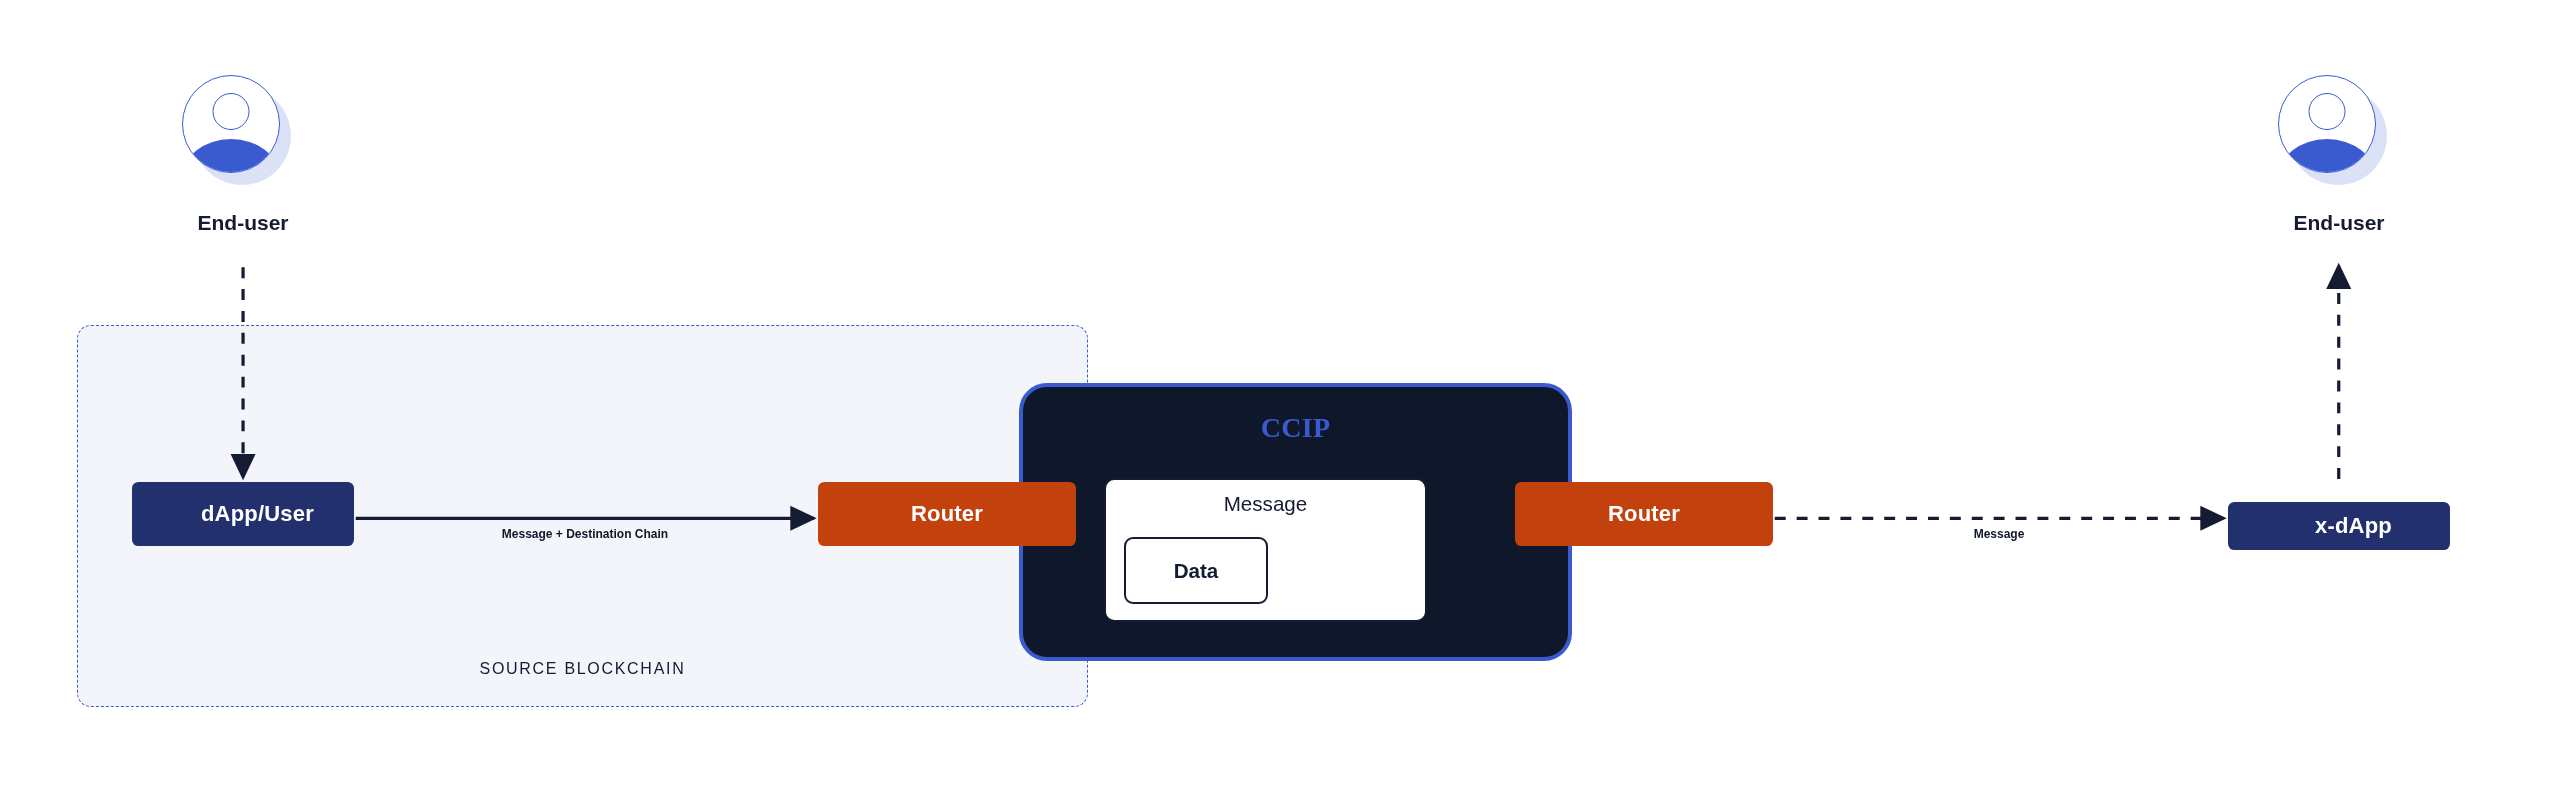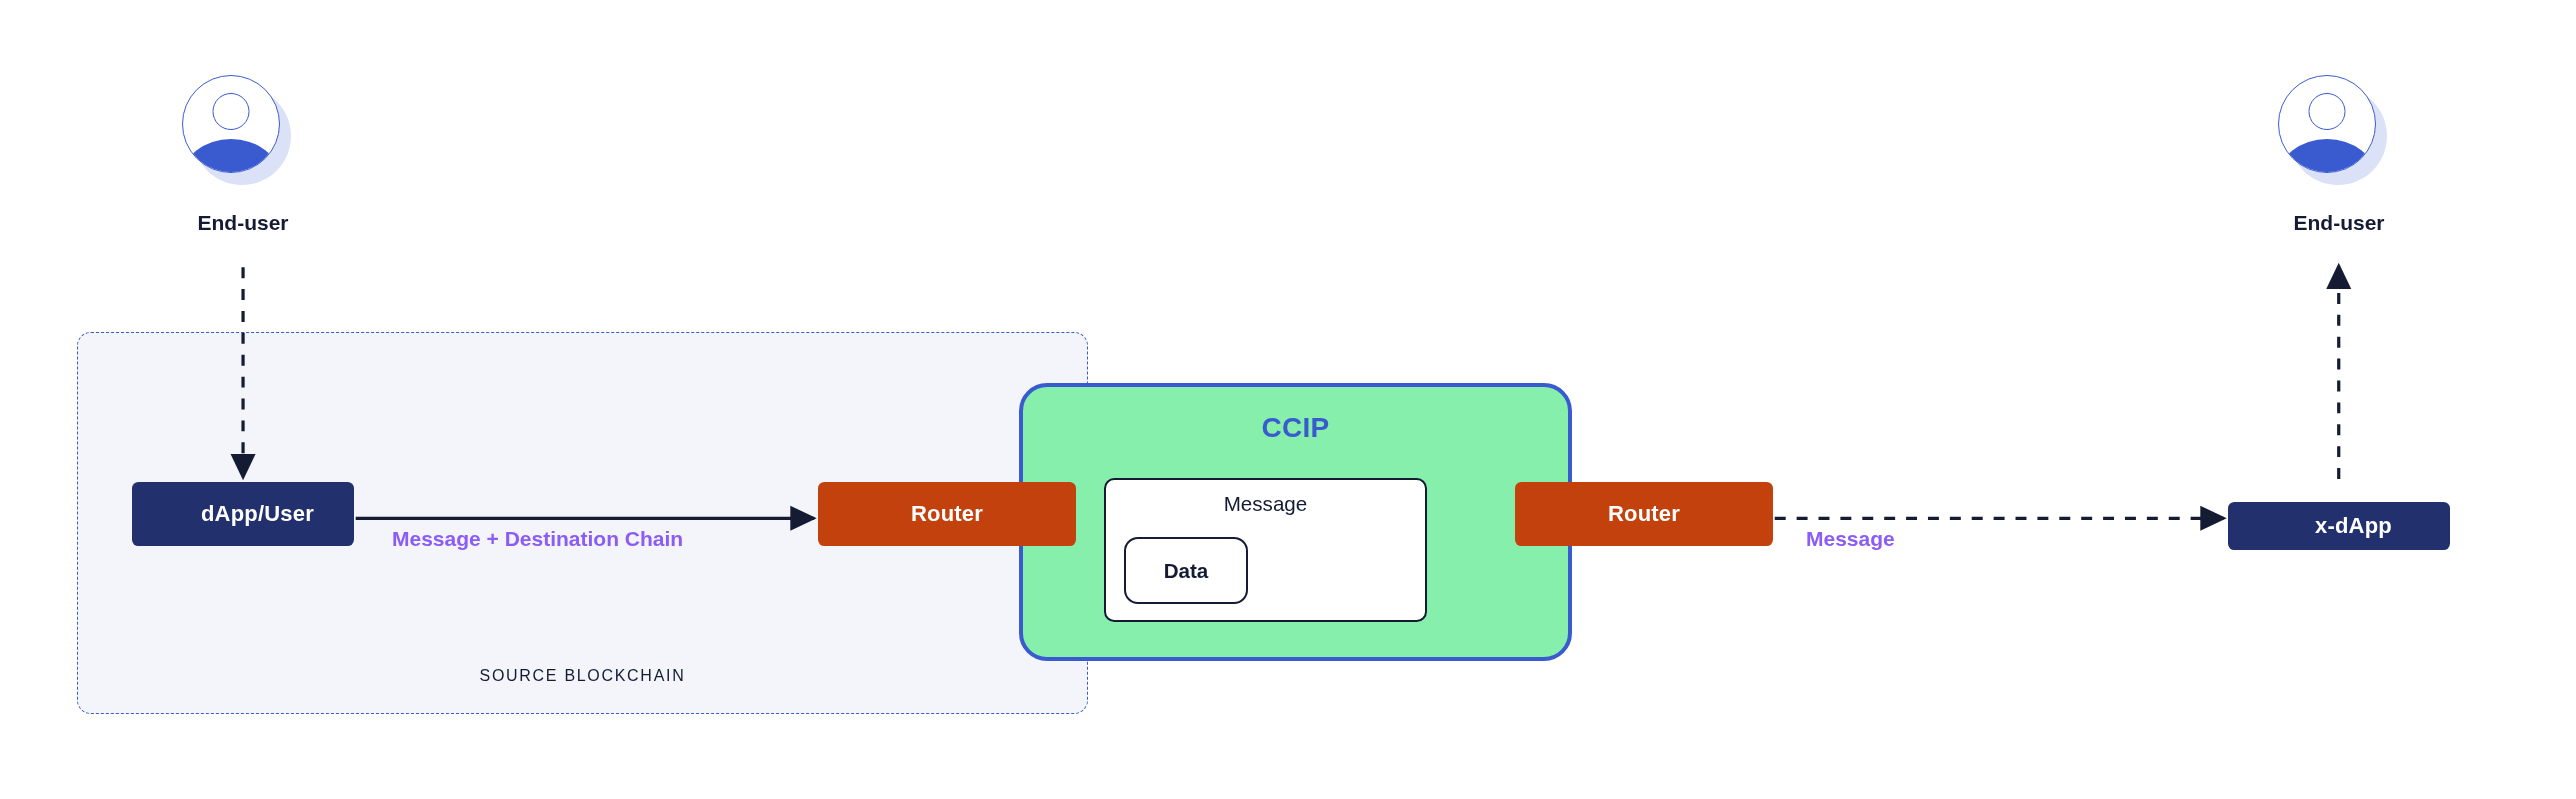"CCIP" #ccip-container { background: #86efac -> #0f172a; font-family: none -> Liberation Serif, serif }
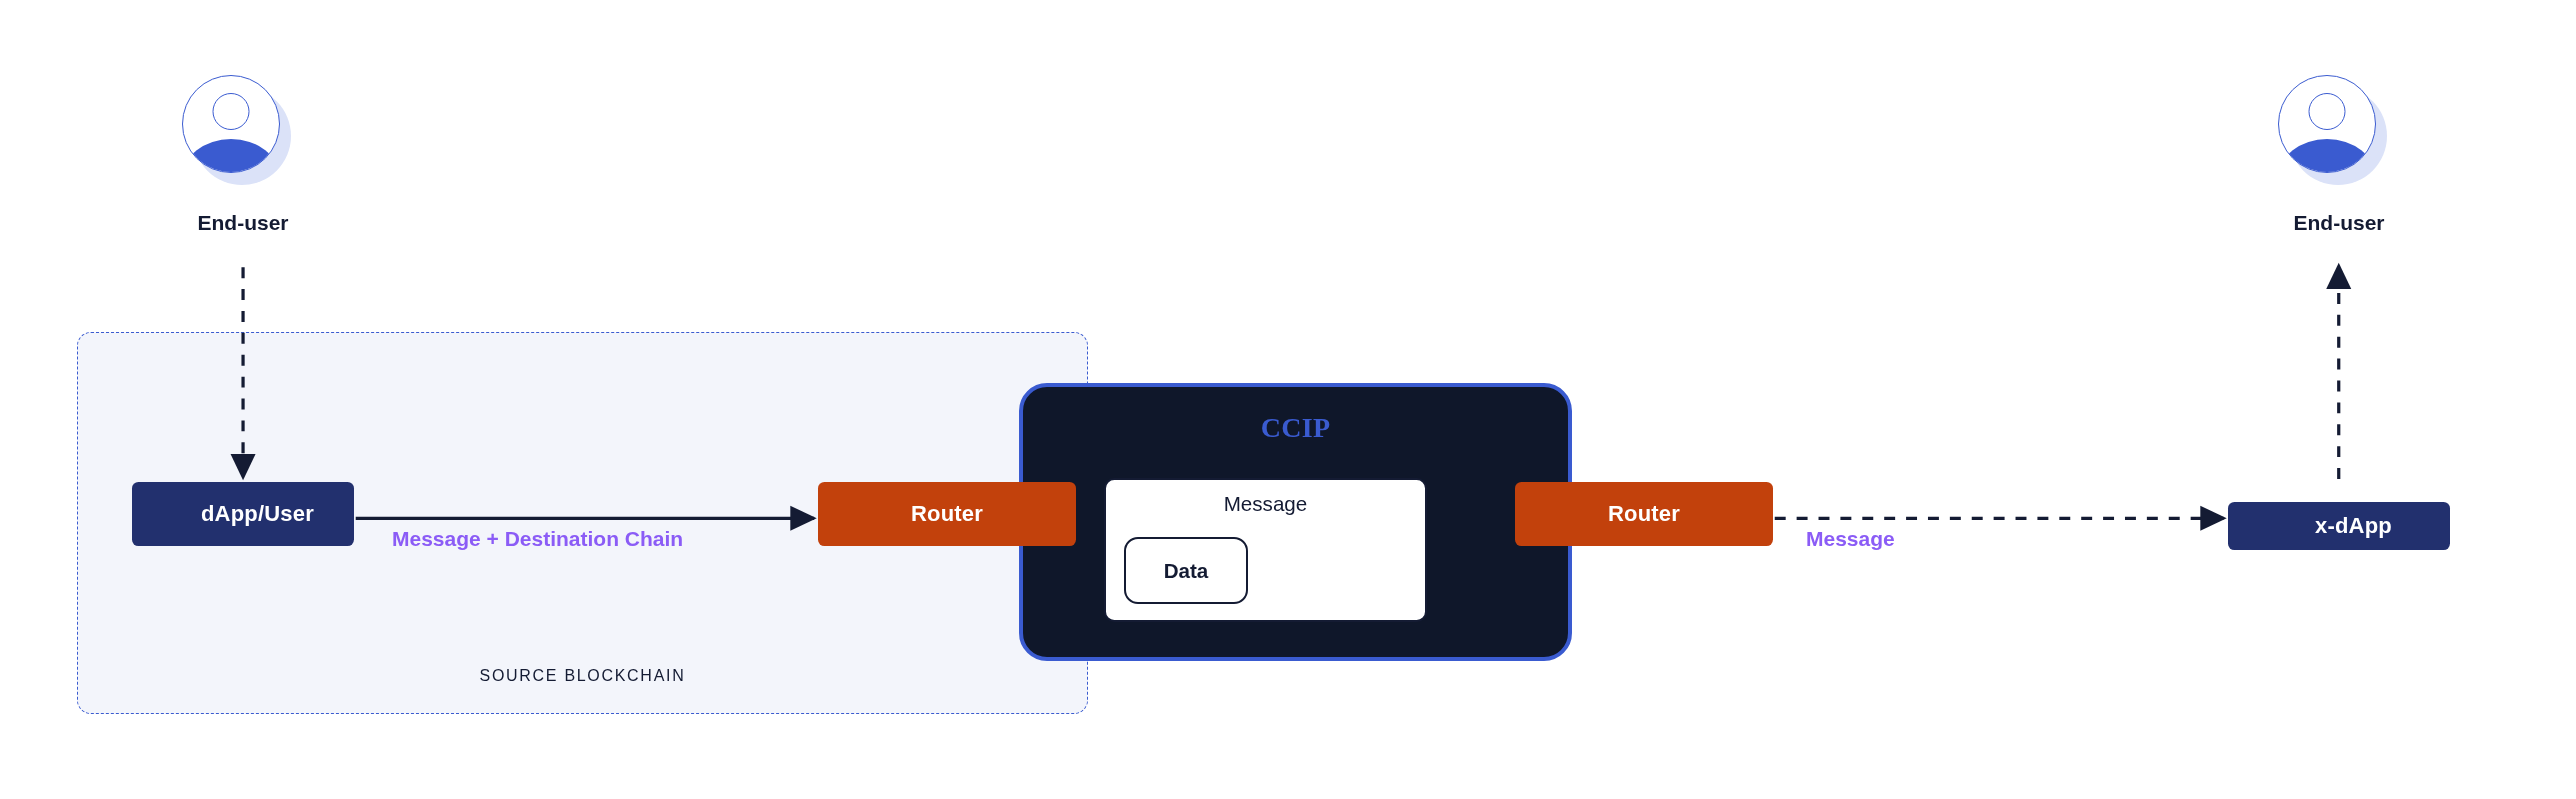"Message + Destination Chain" .edge-label { color: #8b5cf6 -> #0f172a; font-size: 21px -> 12px; text-align: left -> center }
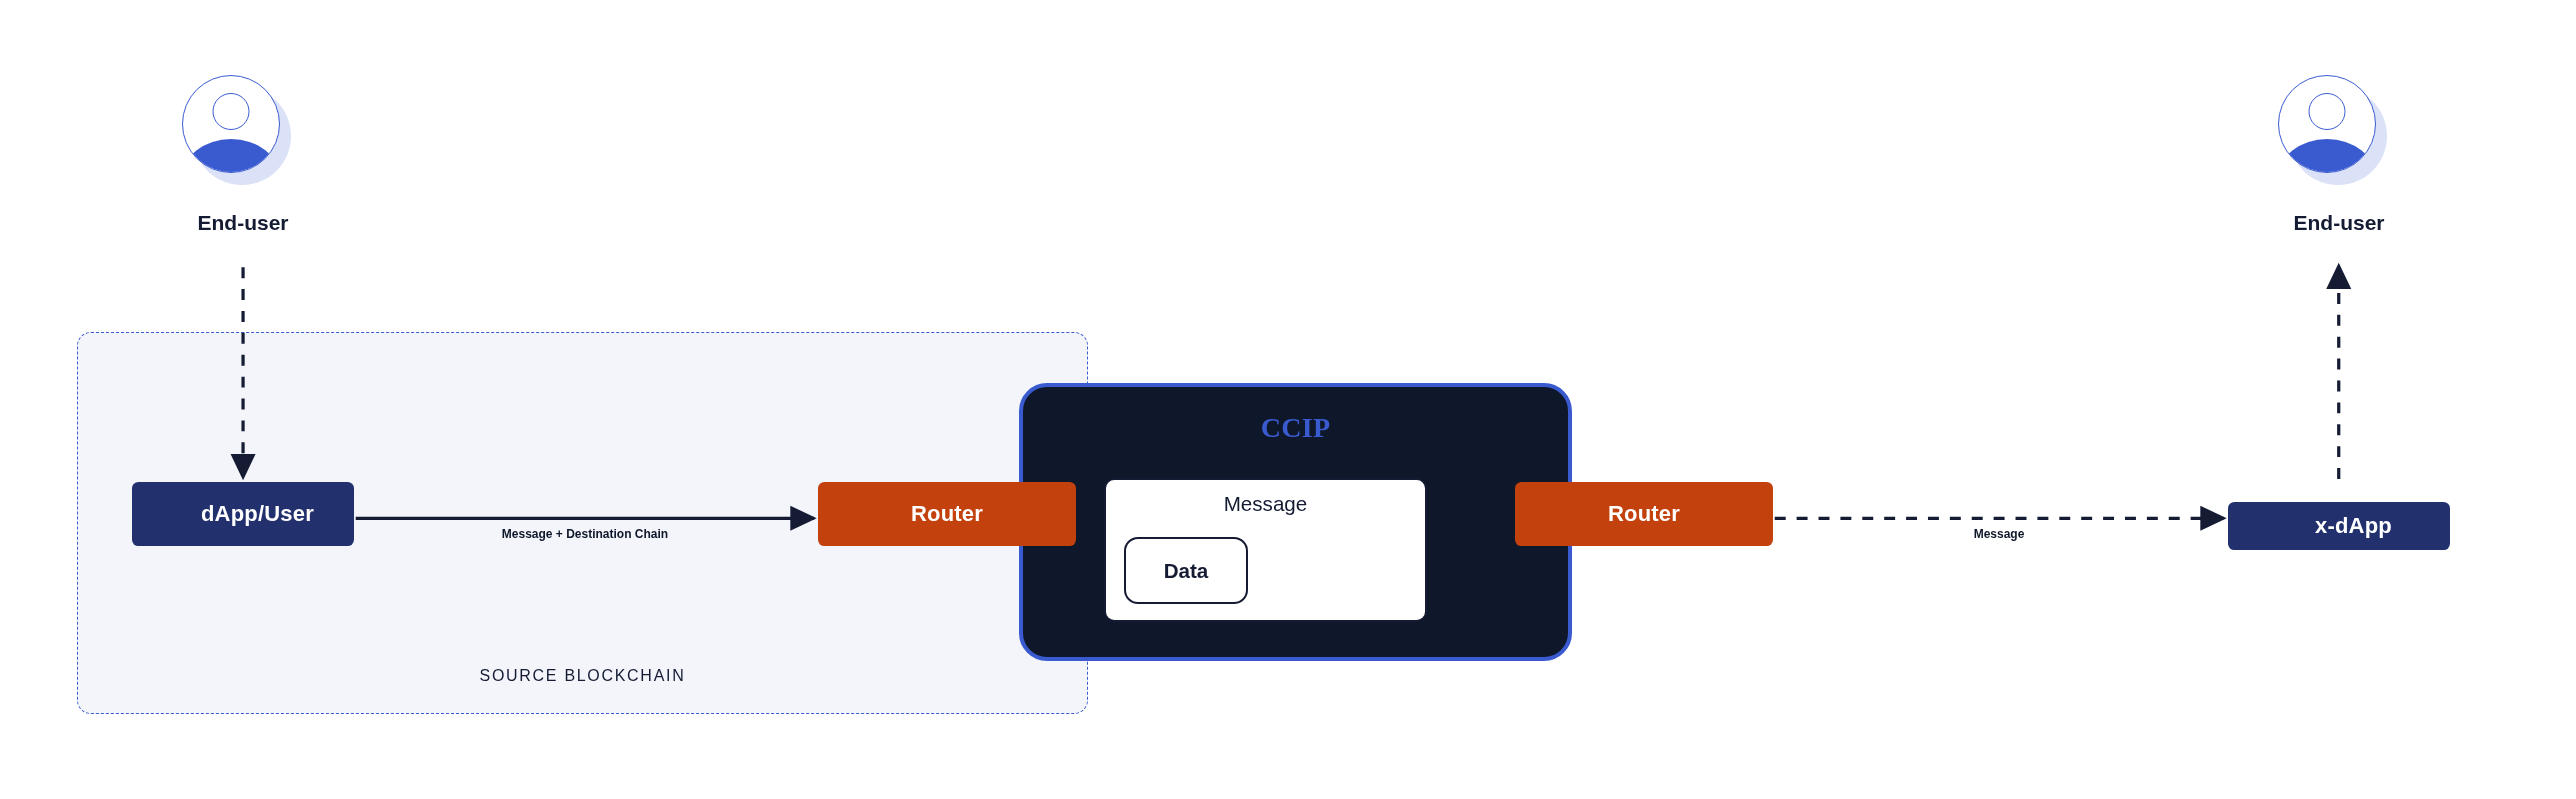"Data" .msg-slot { border-radius: 14px -> 9px; width: 124px -> 144px }
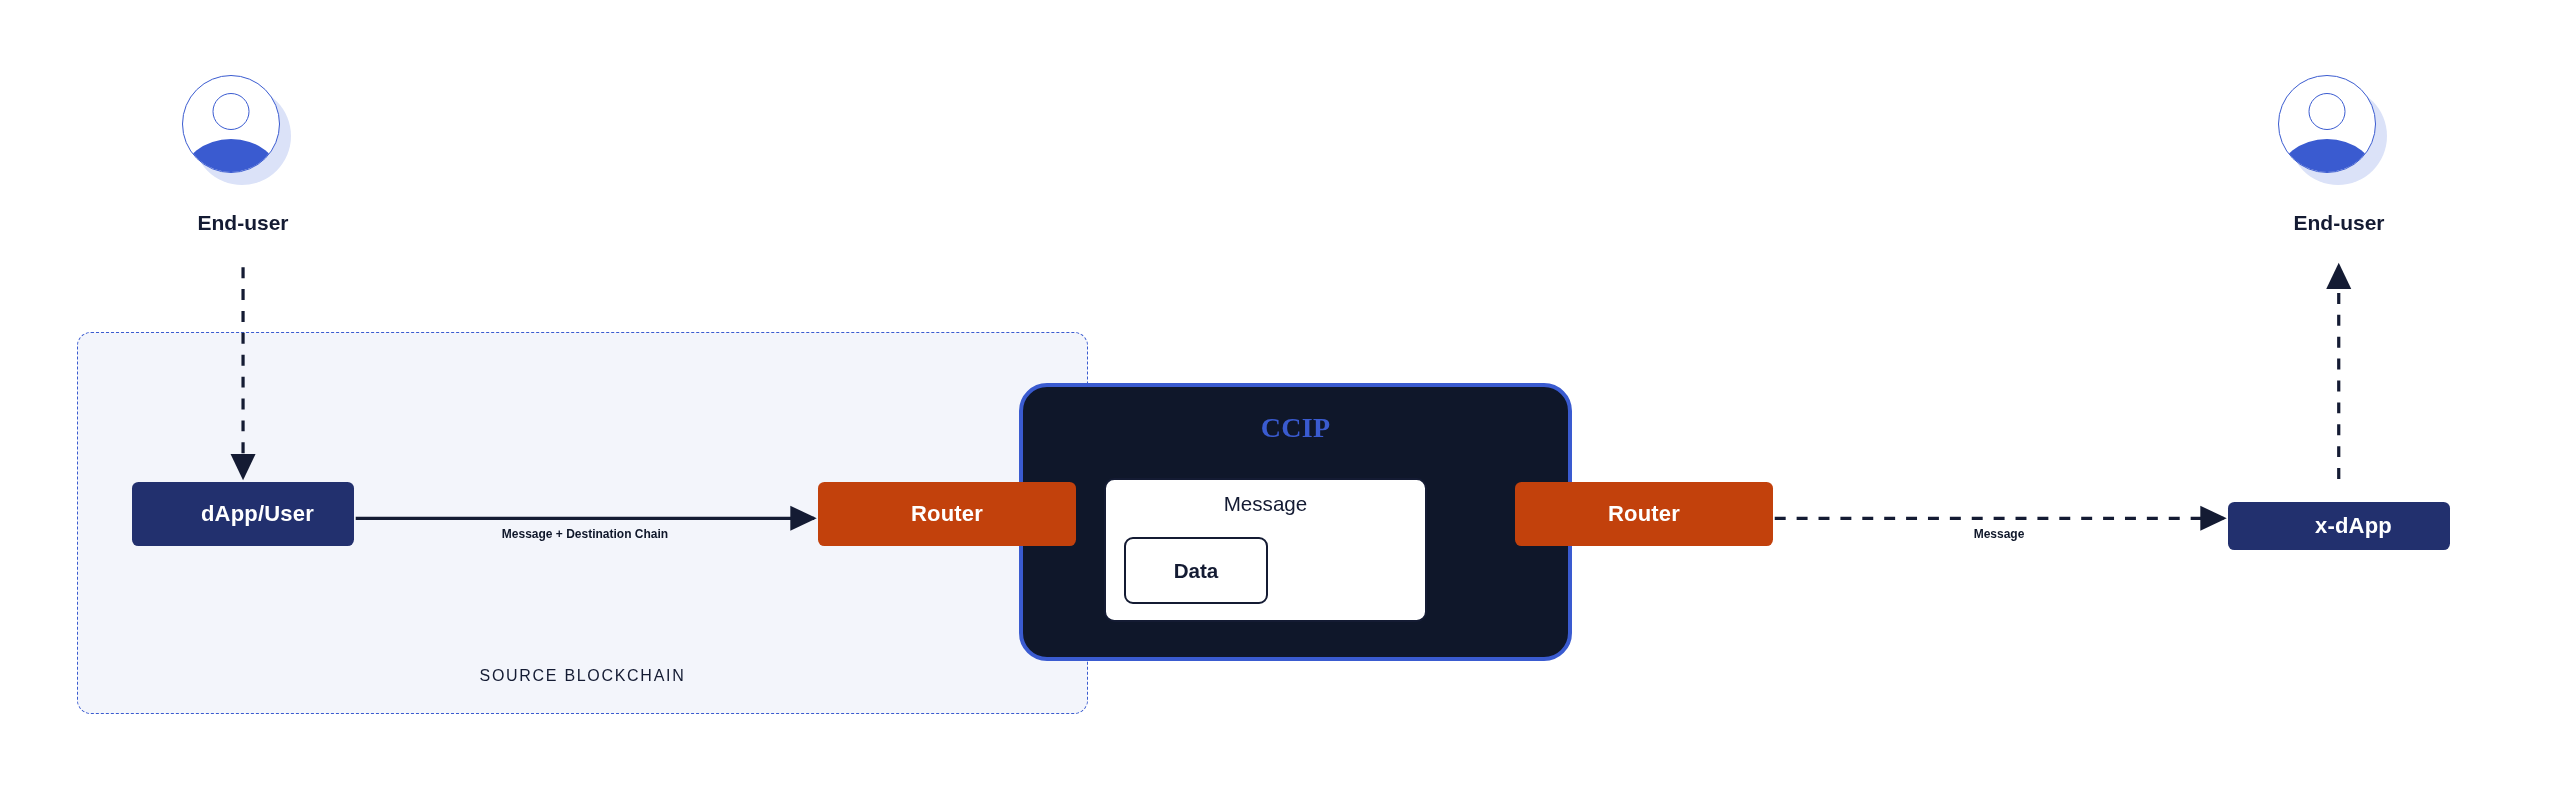"SOURCE BLOCKCHAIN" #source-zone { top: 332px -> 325px }
